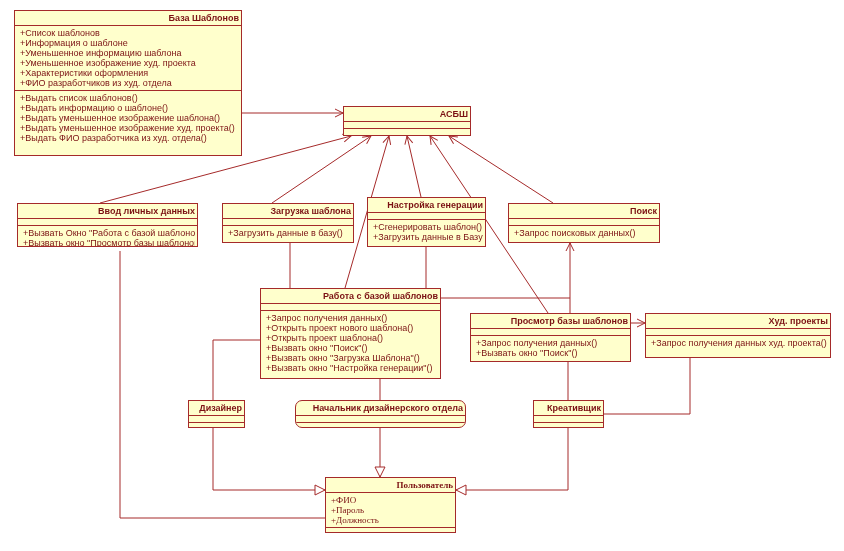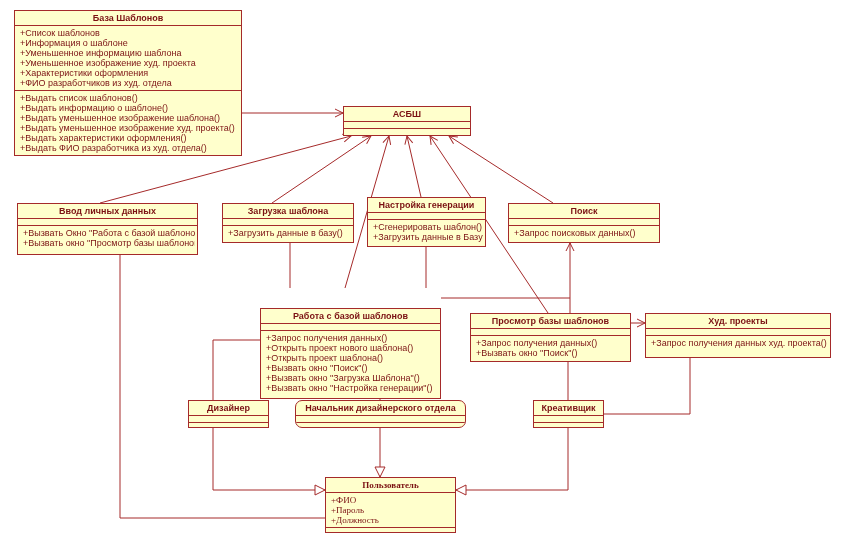"База Шаблонов" .uml-title { text-align: center -> right }
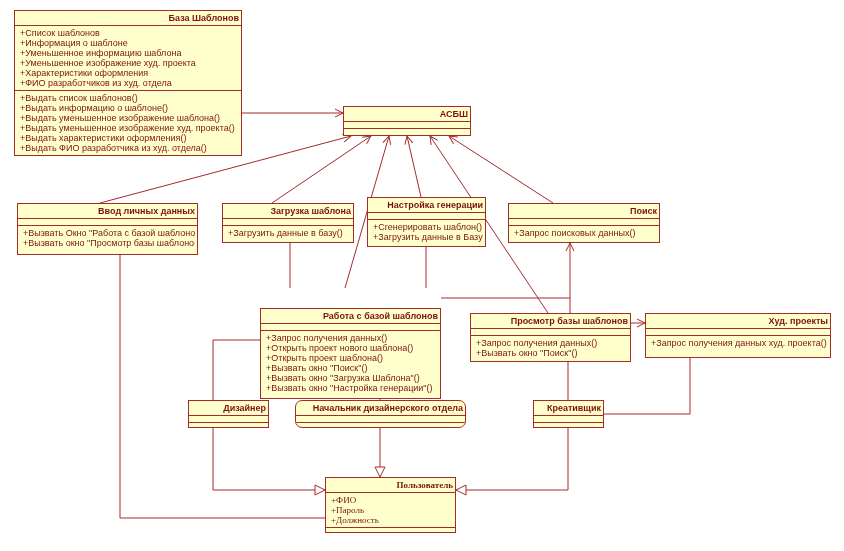"+Выдать характеристики оформления()" div.uml-line { html: <div>+Выдать характеристики оформления()</div> -> none }
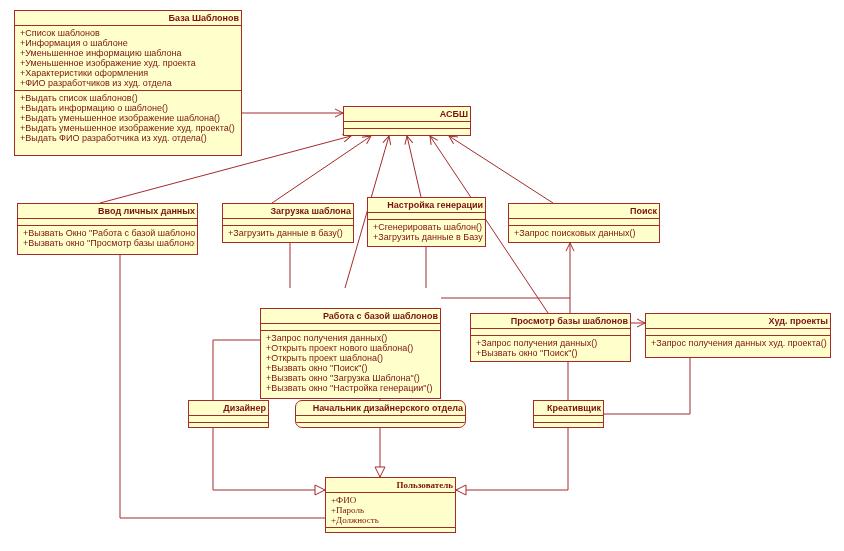"Ввод личных данных" div.uml-box { height: 52px -> 44px }
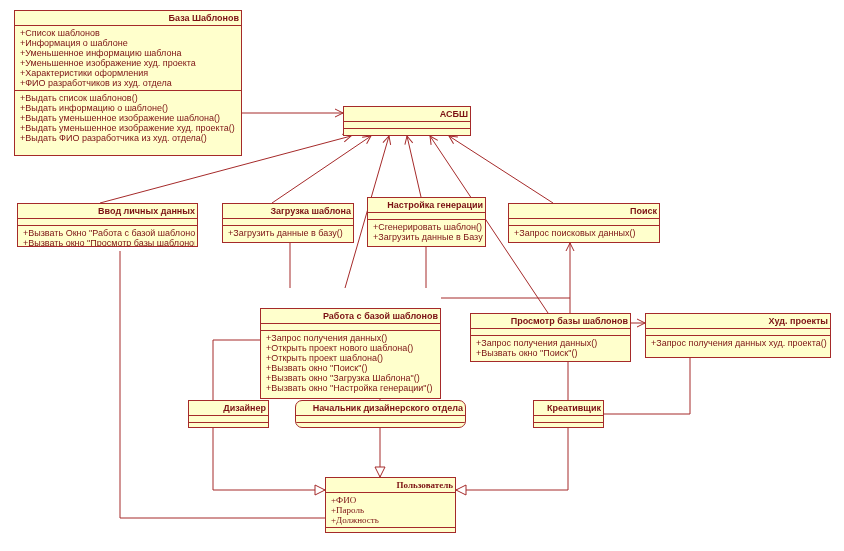"Работа с базой шаблонов" div.uml-box { margin-top: 20px -> none }
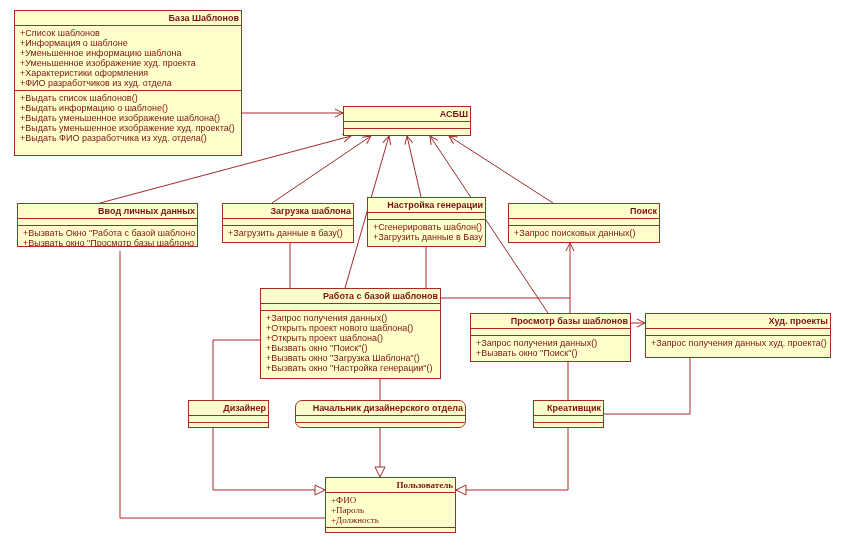"Дизайнер" div.uml-box { width: 81px -> 57px }
